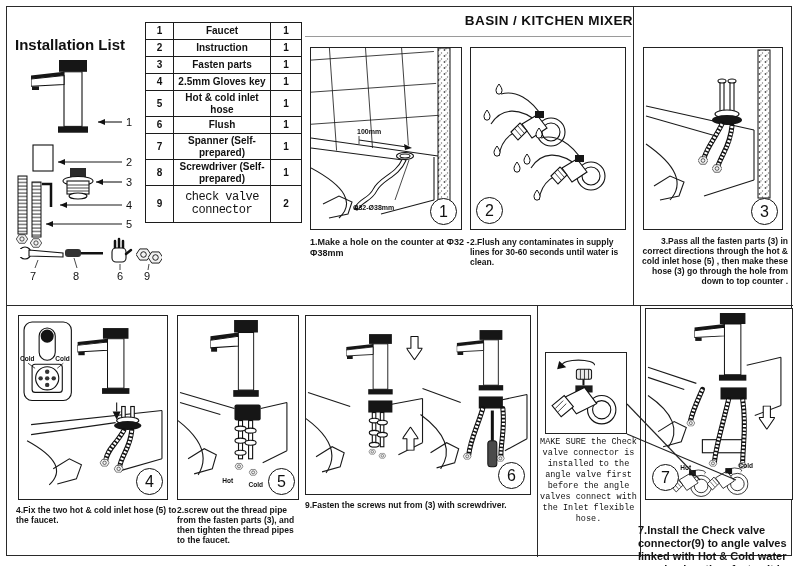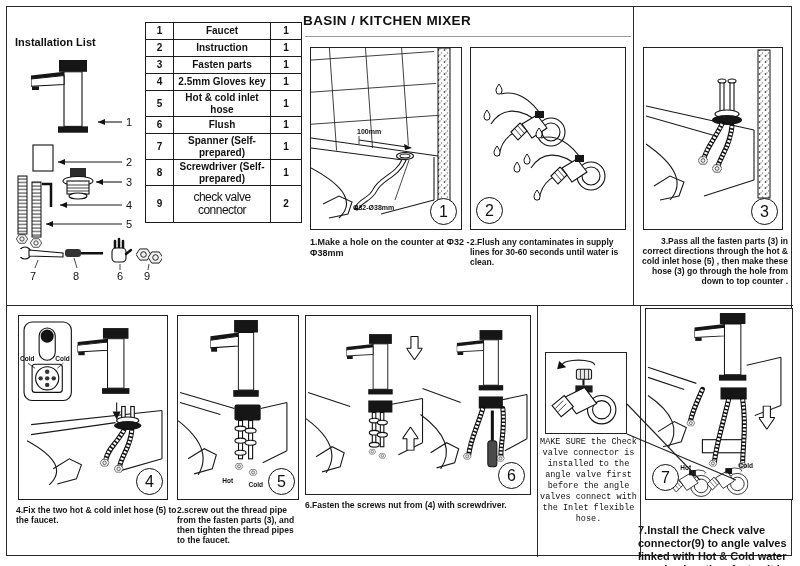"BASIN / KITCHEN MIXER" .main-title { text-align: left -> right }
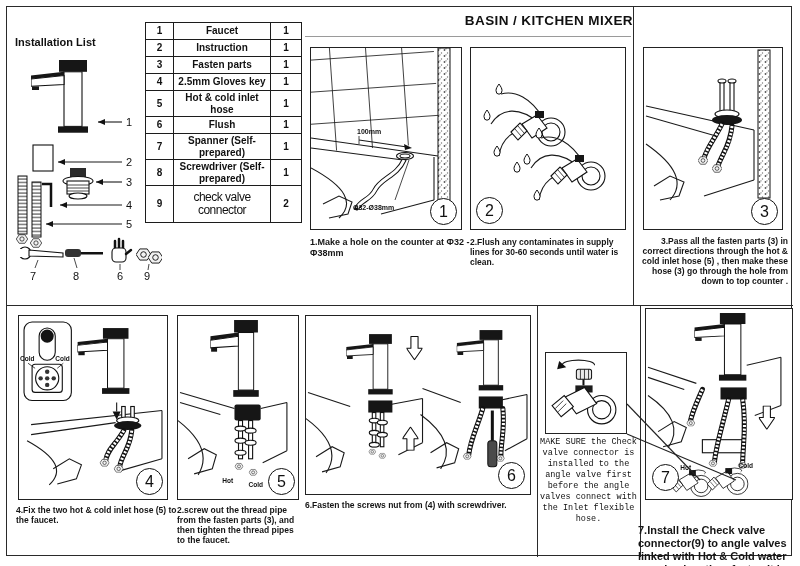"Installation List" .ilist-title { font-size: 11px -> 15px }
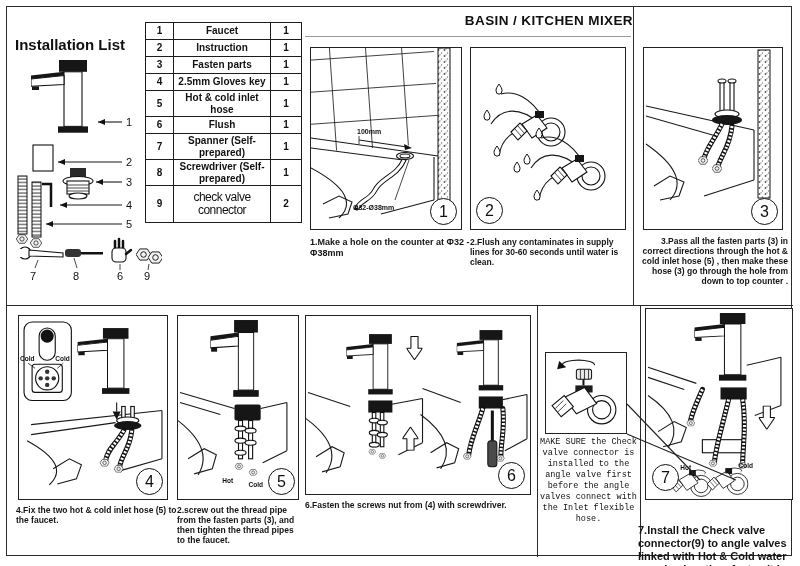"check valve connector" td.mono-cell { font-family: Liberation Sans, sans-serif -> Liberation Mono, monospace }
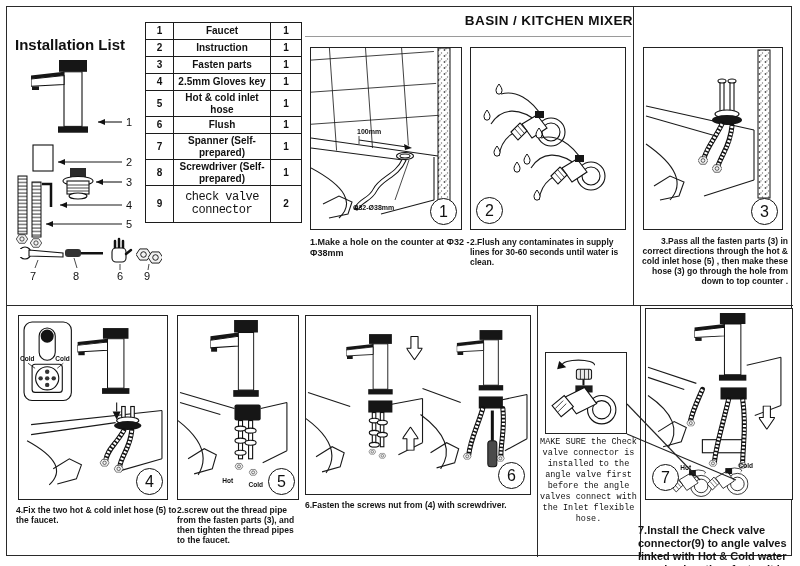"6.Fasten the screws nut from" div.cap { text: 6.Fasten the screws nut from (4 -> 9.Fasten the screws nut from (3 }
